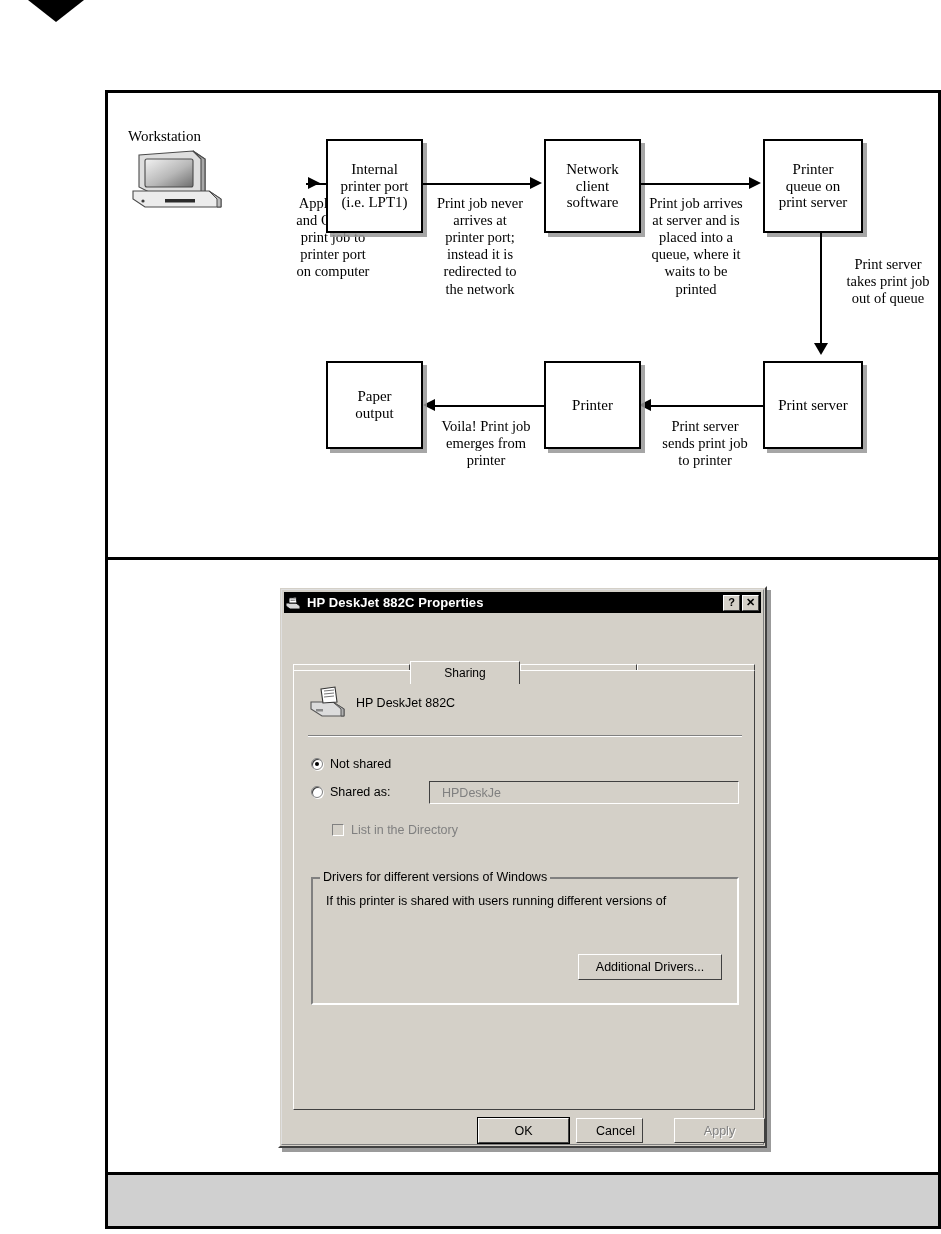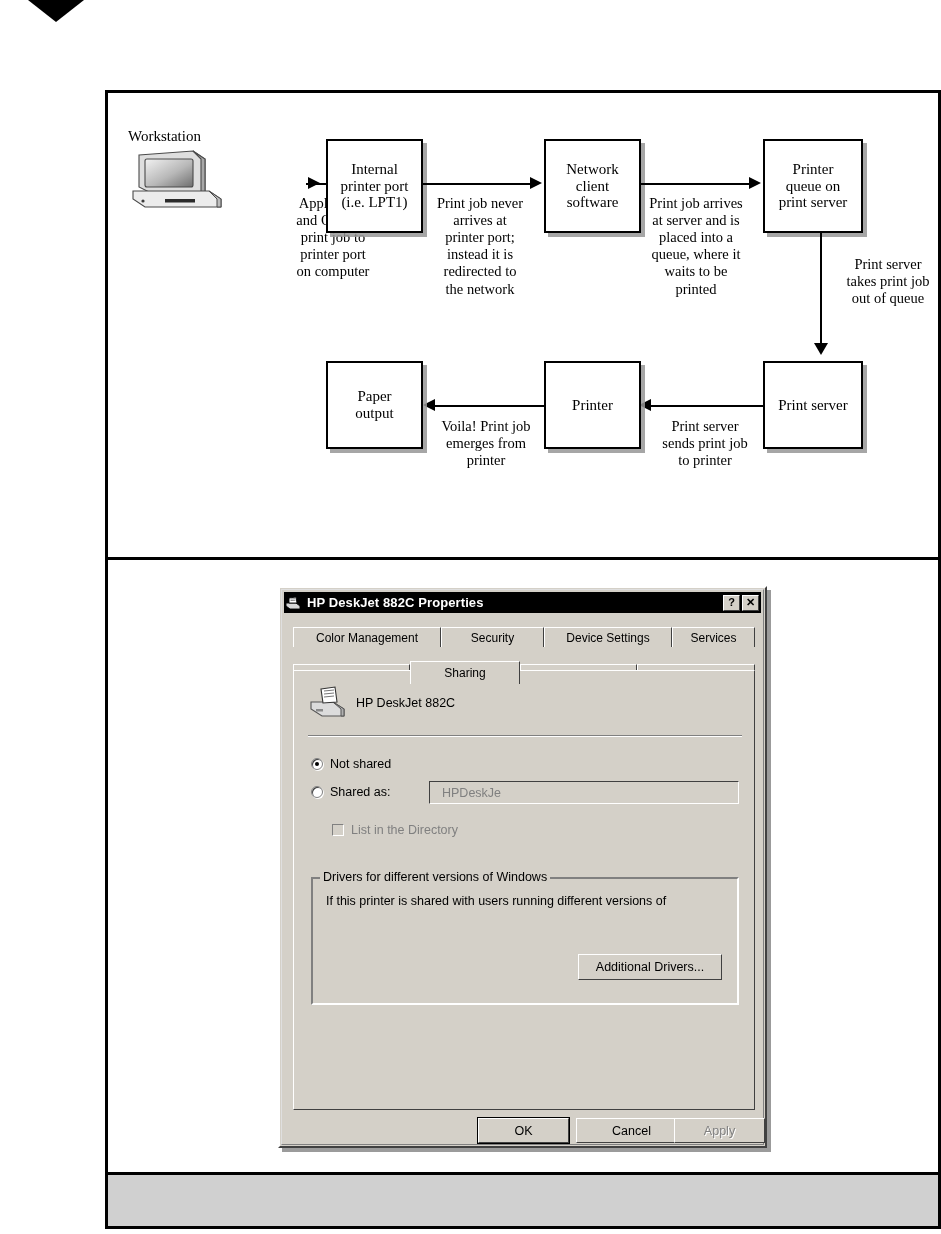"Color Management" div.tabrow { html: <div> <div> <span>Color Management</span> </div> <div> <span>Security</span> </div> <div> <span>Device Settings</span> </div> <div> <span>Services</span> </div> </div> -> none }
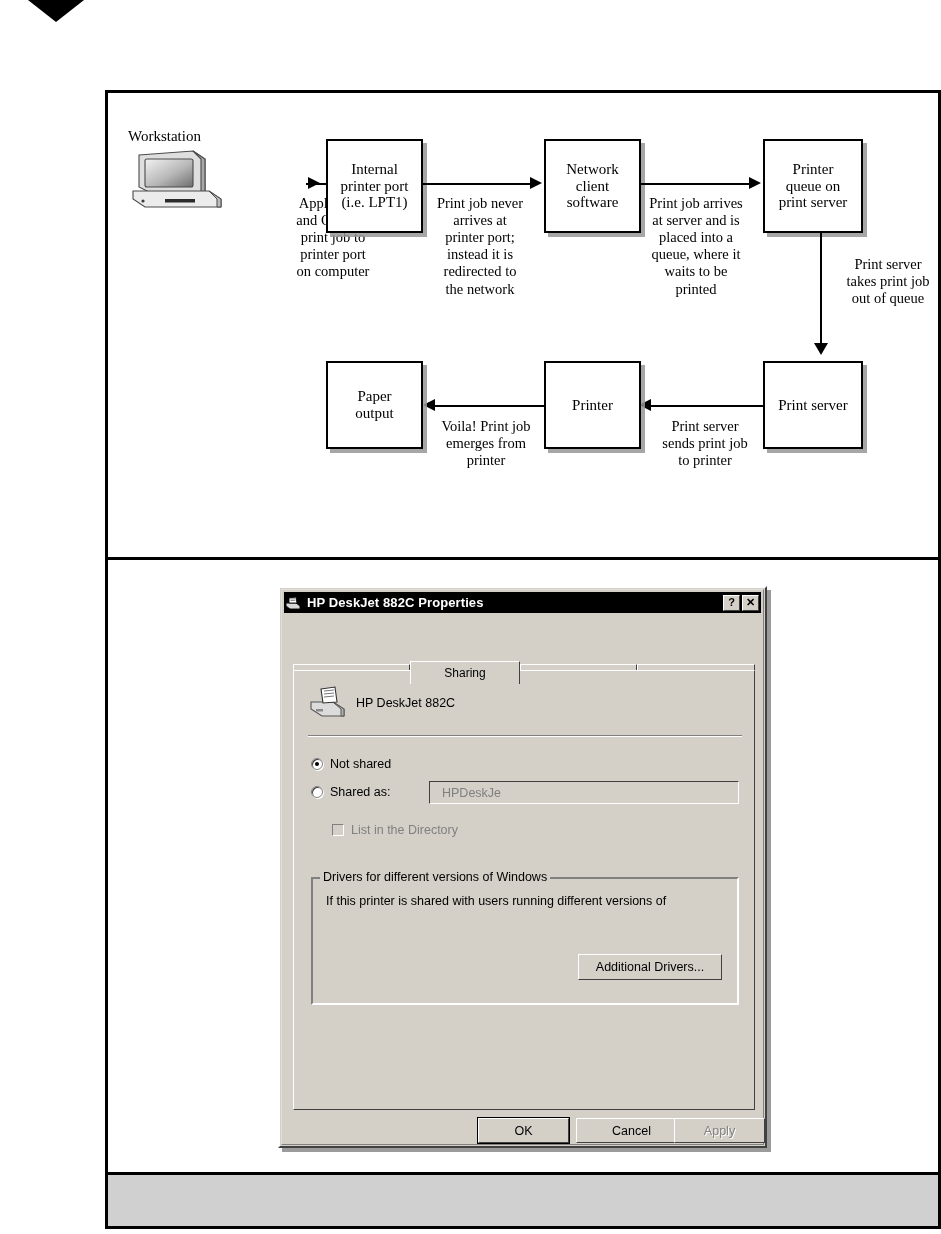"Cancel" div.btn { width: 99px -> 67px }
